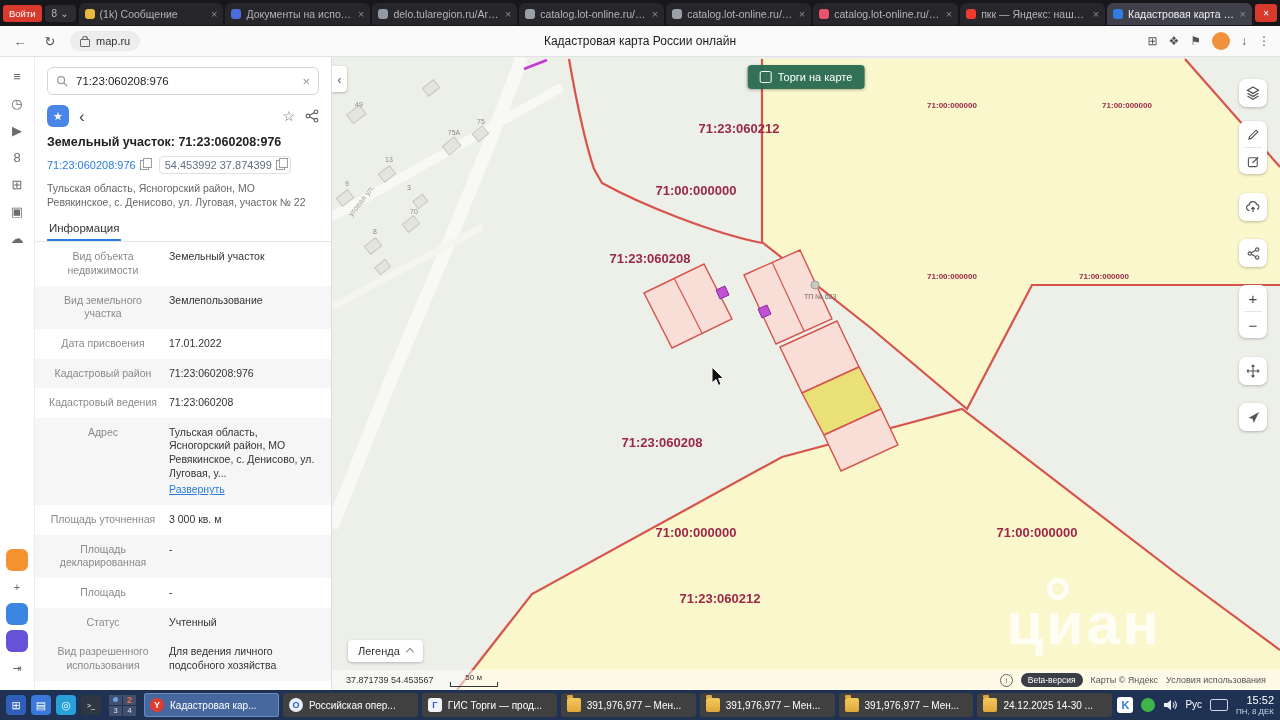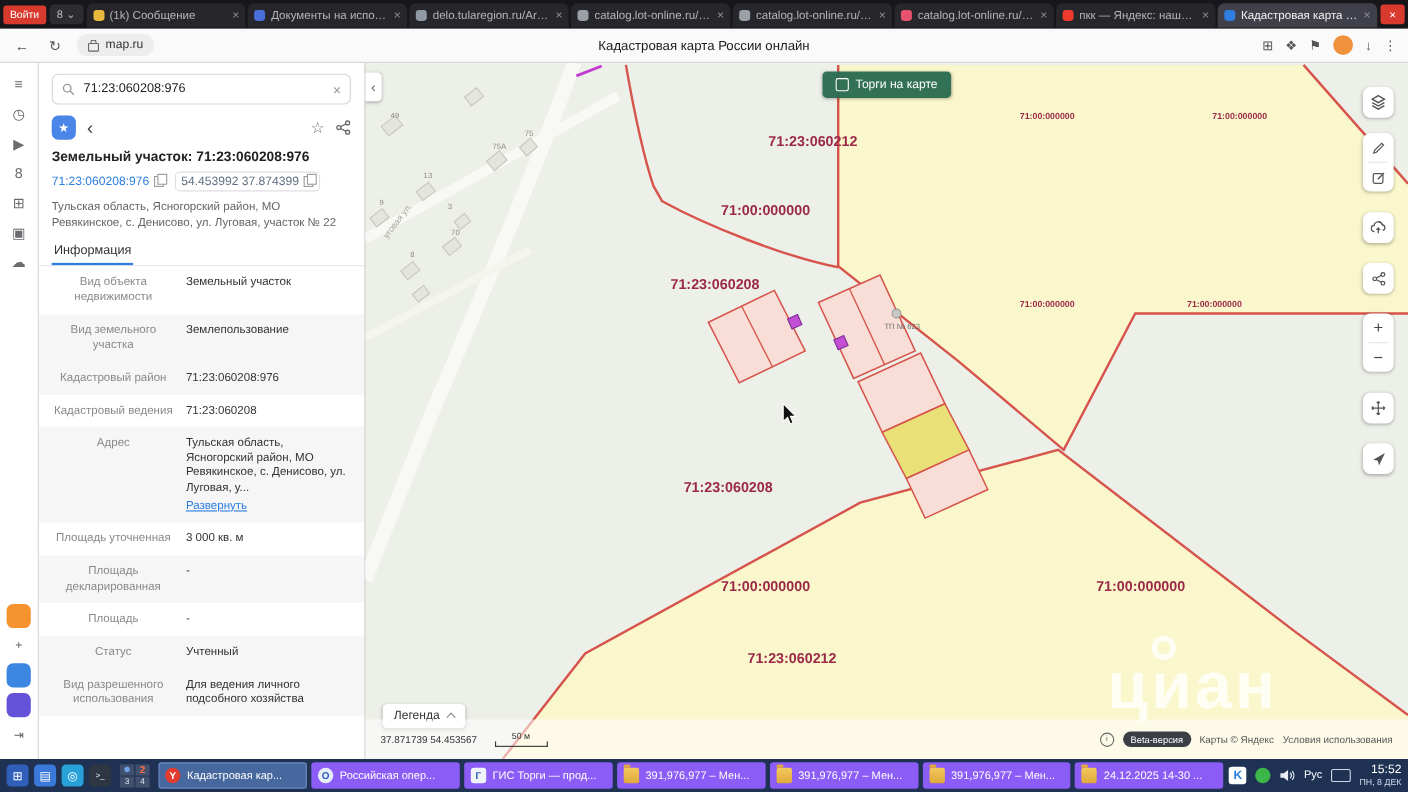"Дата присвоения" div.info-row { html: none -> <div> <div>Дата присвоения</div> <div> <span>17.01.2022</span> </div> </div> }
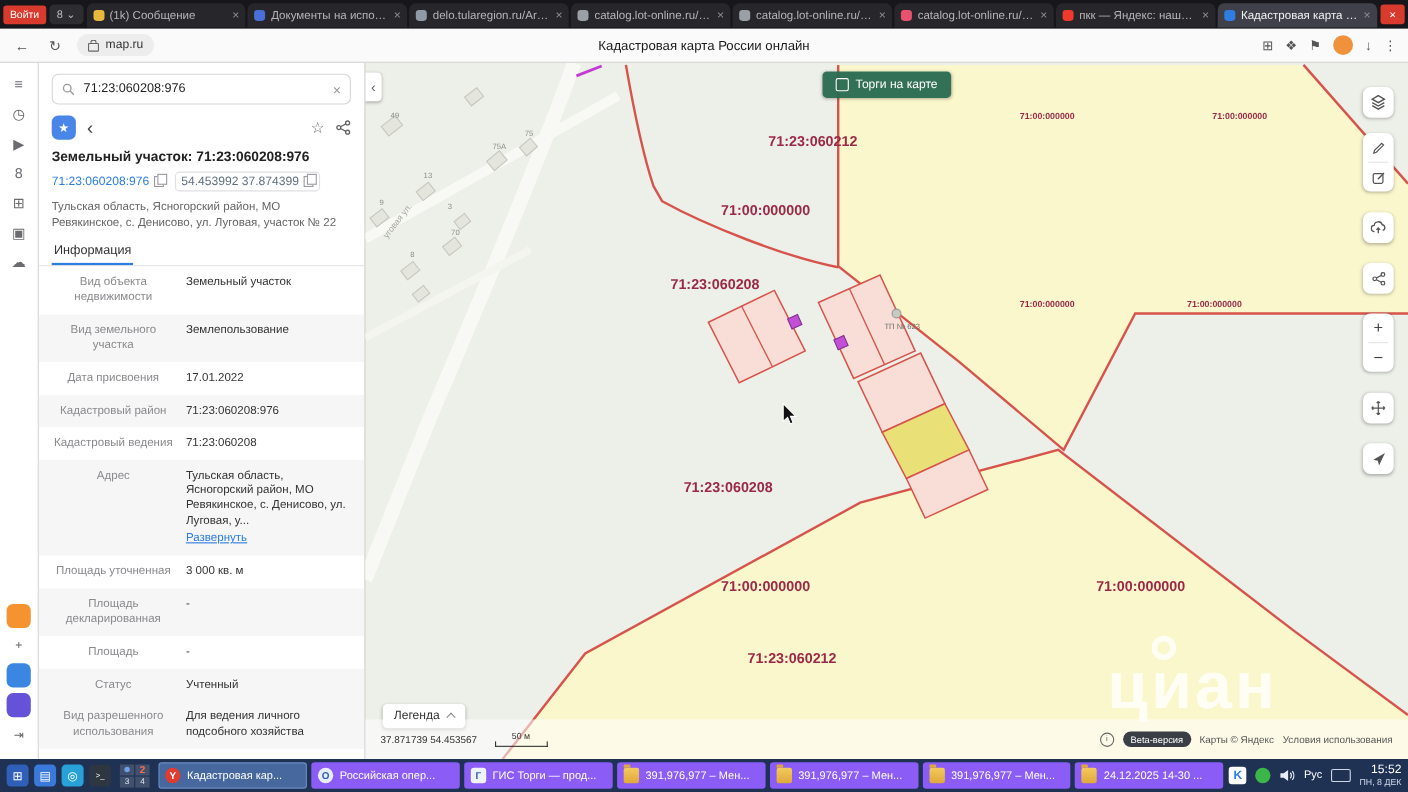"37.871739 54.453567" .statusbar { height: 36px -> 20px }
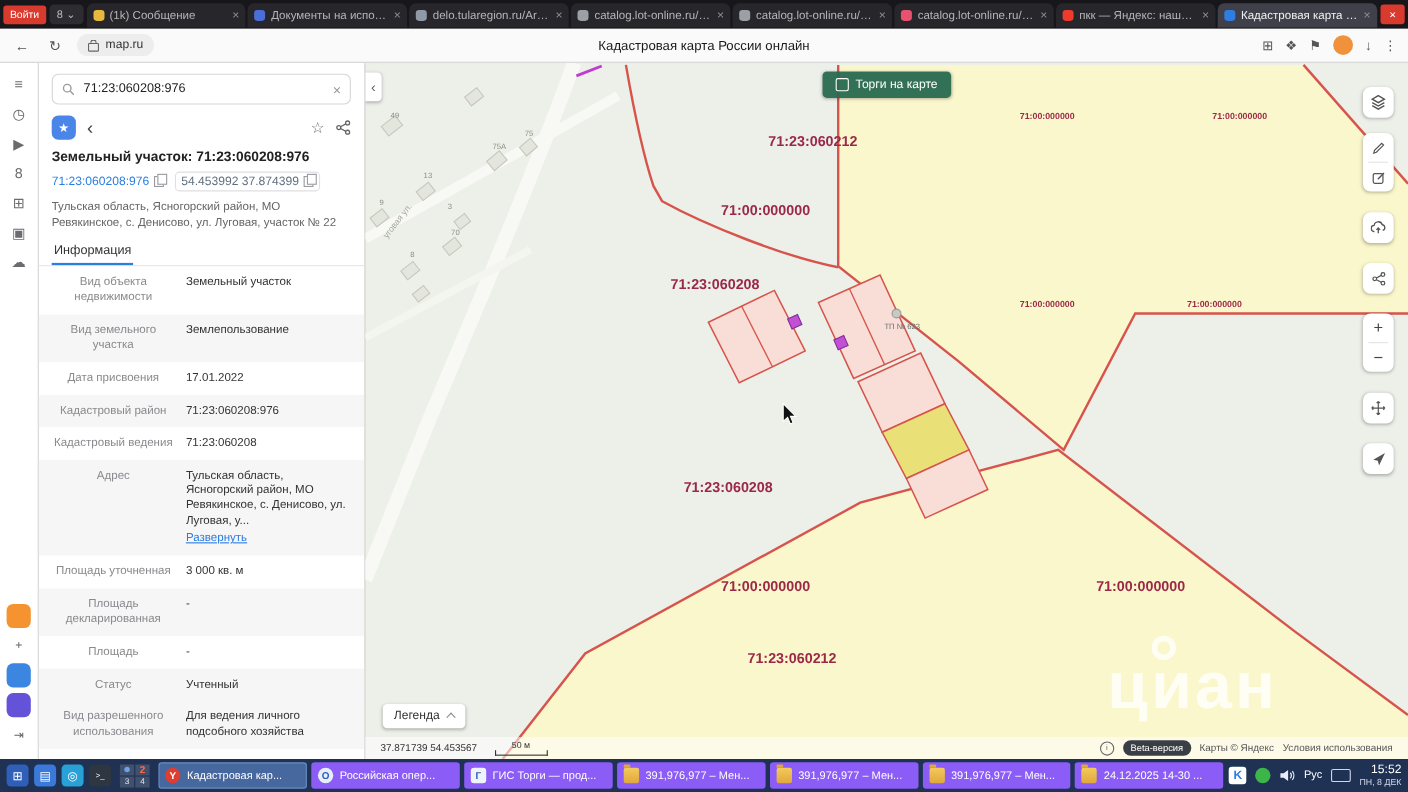"Российская опер..." .task { background: #8b5cf6 -> #404040 }
